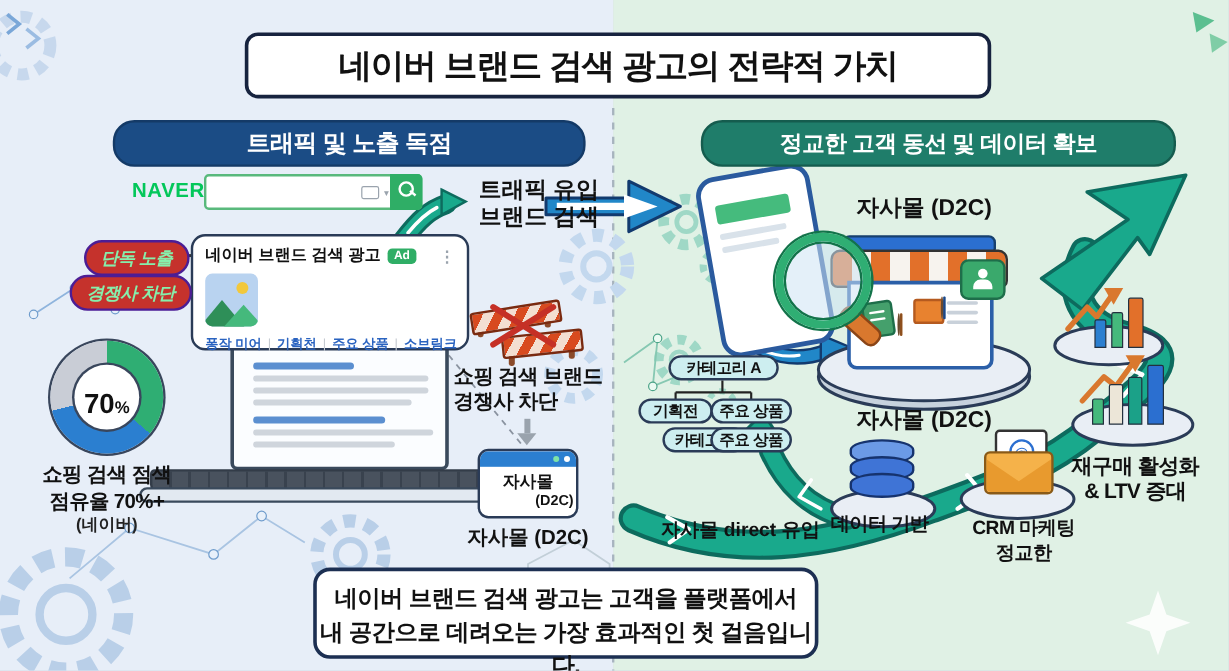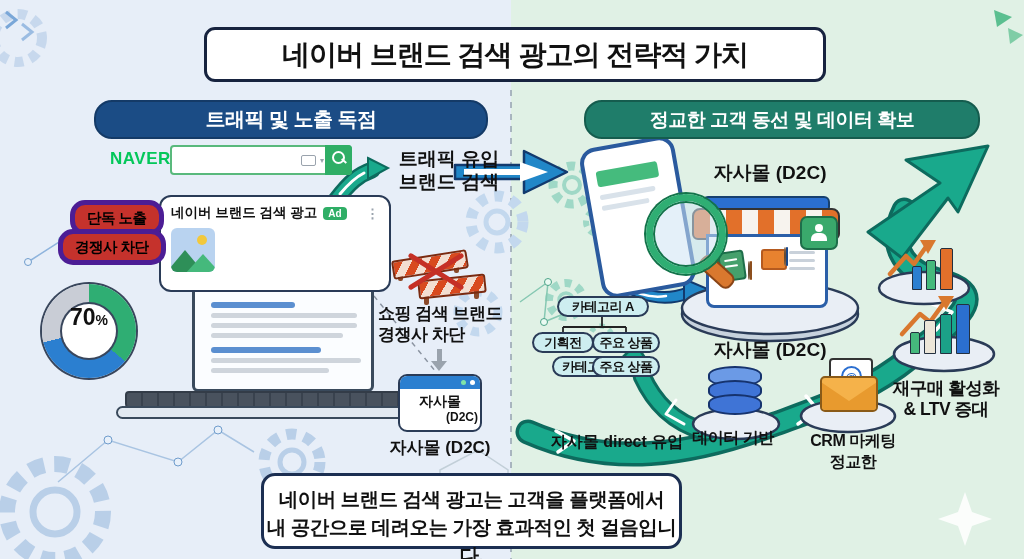"단독 노출" .red-badge { border: 5px solid #4c1d95 -> 2px solid #4c1d95; color: #000000 -> #86efac; font-style: none -> italic }
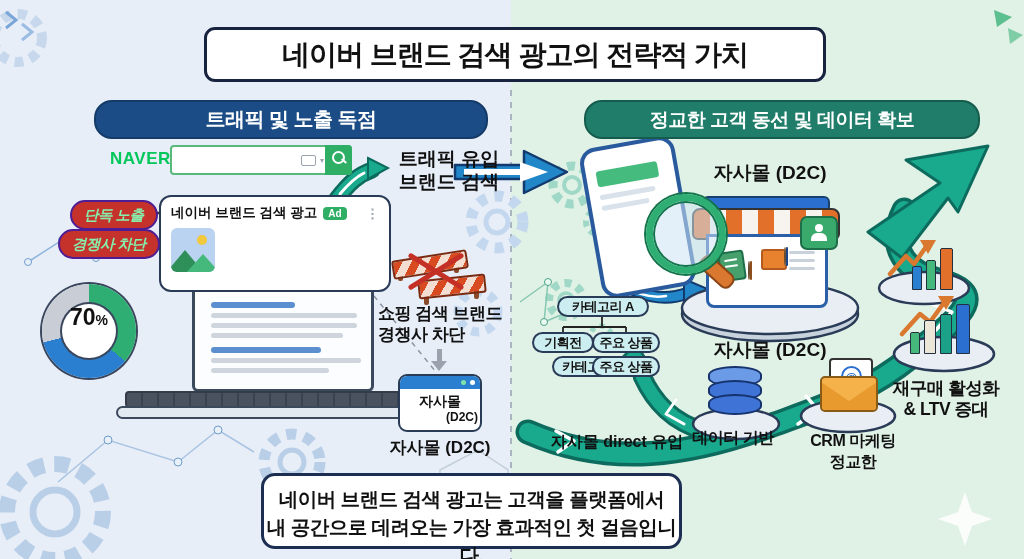"퐁작 미어 기획천 주요 상품" div.ad-links { html: none -> <div> <span>퐁작 미어</span><span>기획천</span><span>주요 상품</span><span>소브림크</span> </div> }
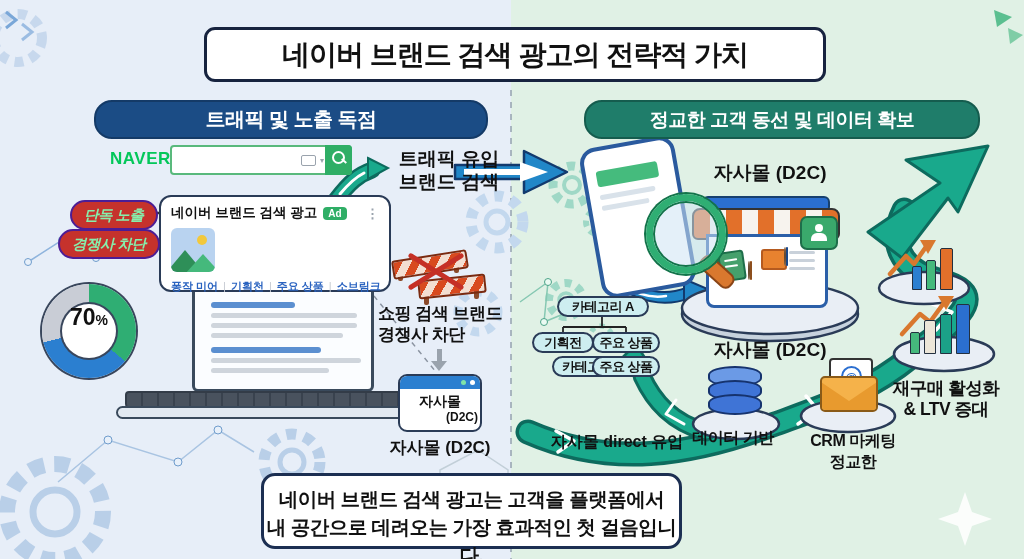"70" .donut-hole { padding-top: 0 -> 19px }
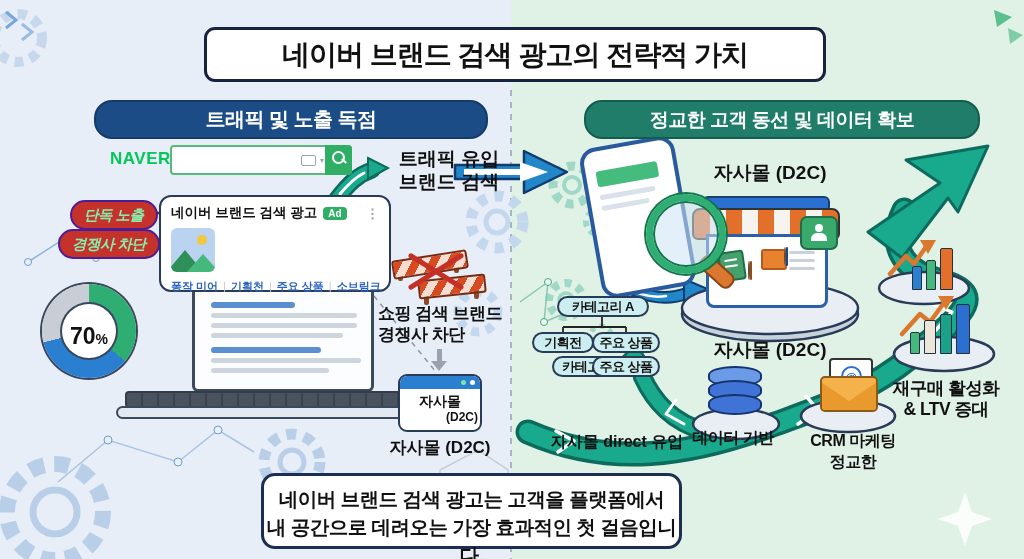"쇼핑 검색 점색" div.abs { html: none -> <div> <div>쇼핑 검색 점색</div> <div>점유율 70%+</div> <div>(네이버)</div> </div> }
